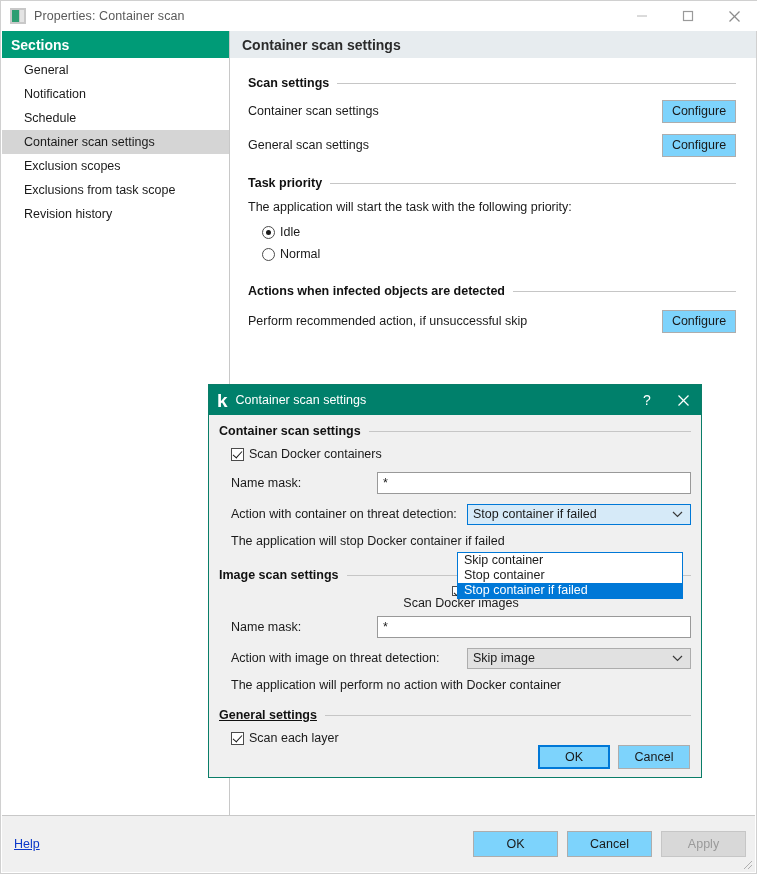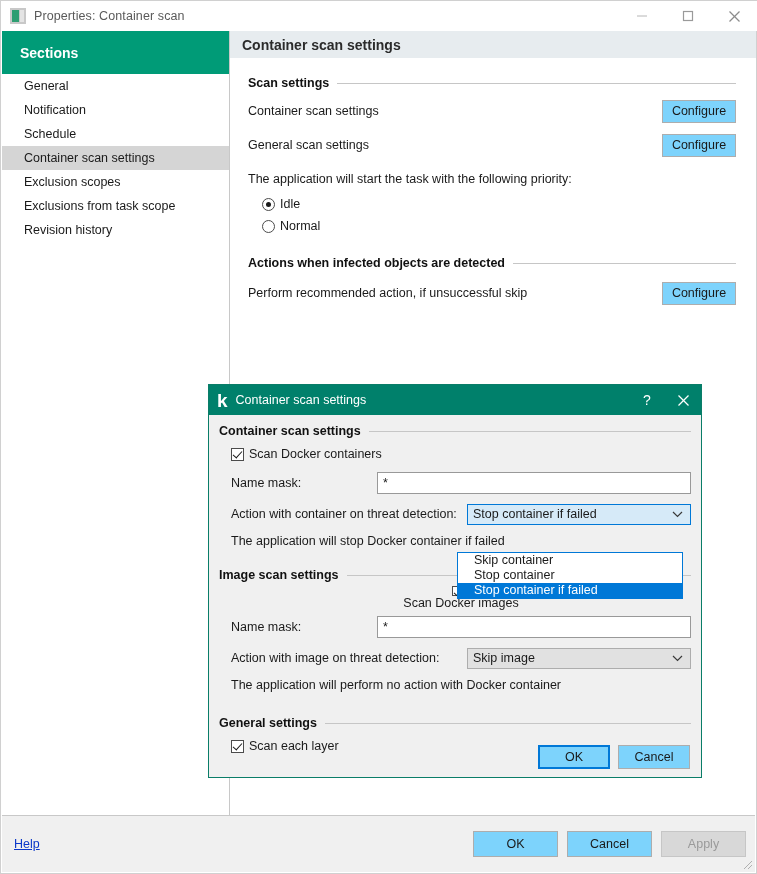"Sections" .sidebar-header { height: 43px -> 27px; padding-left: 18px -> 9px }
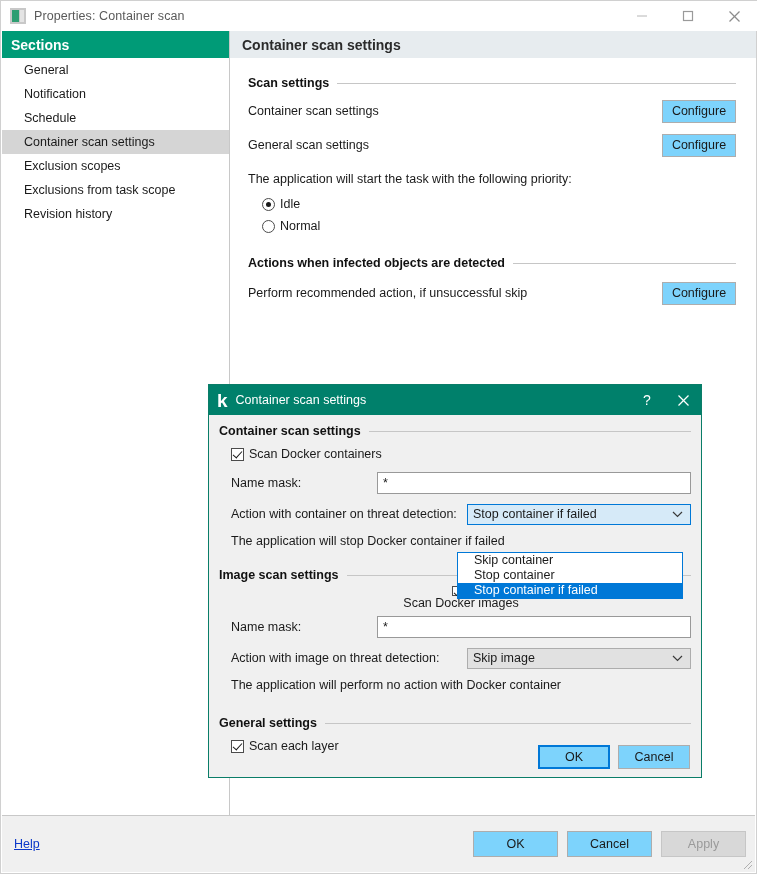"Task priority" div.grouphdr { html: none -> <div> <span>Task priority</span> <span></span> </div> }
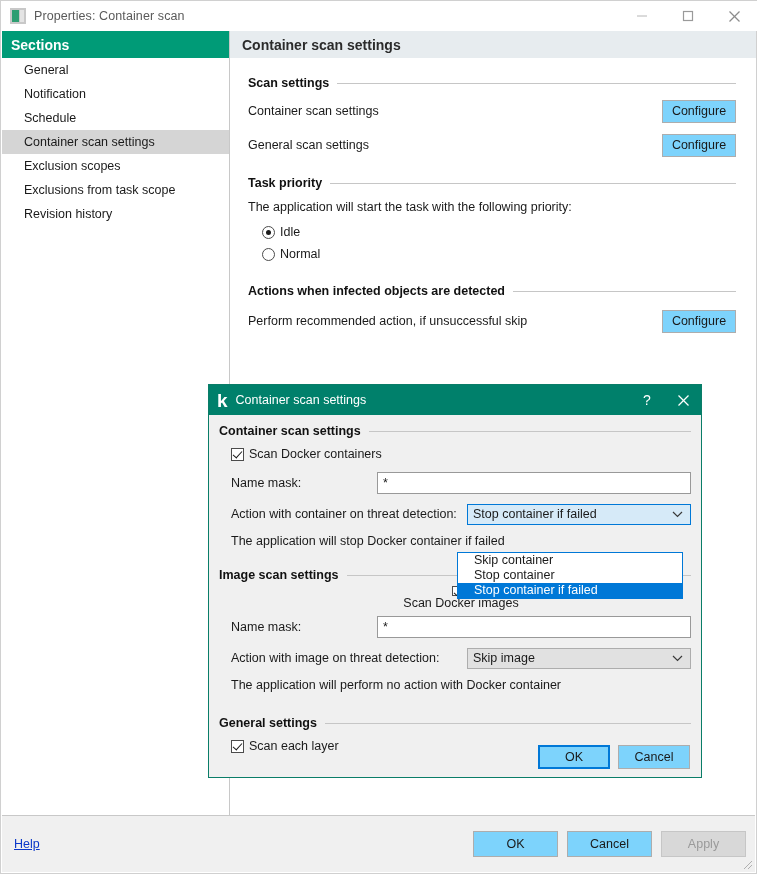"Skip container" .combo-opt { padding-left: 16px -> 6px }
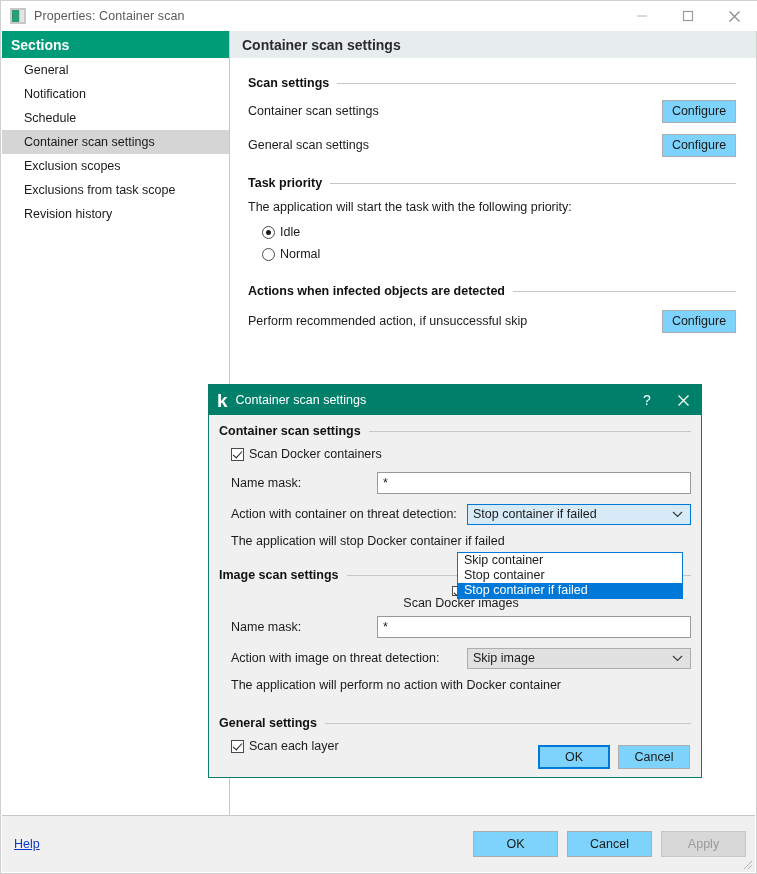"General settings" div.grouphdr { margin-top: 18px -> 10px; text-decoration: none -> underline }
